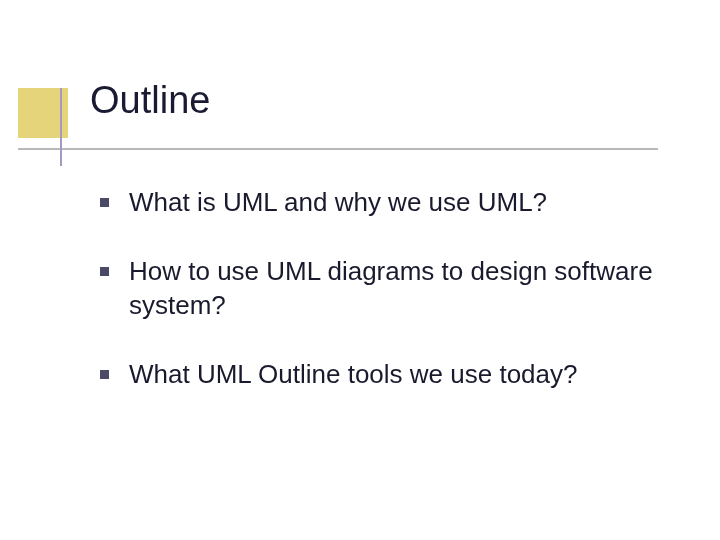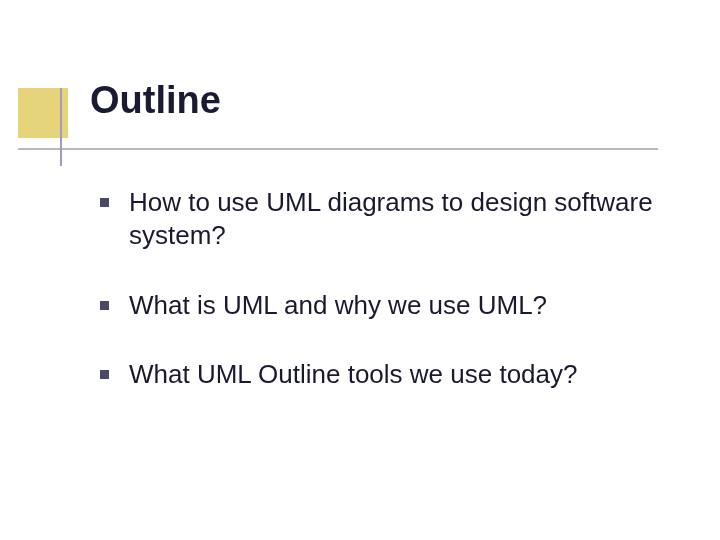"Outline" .slide-title { font-weight: 700 -> 400 }
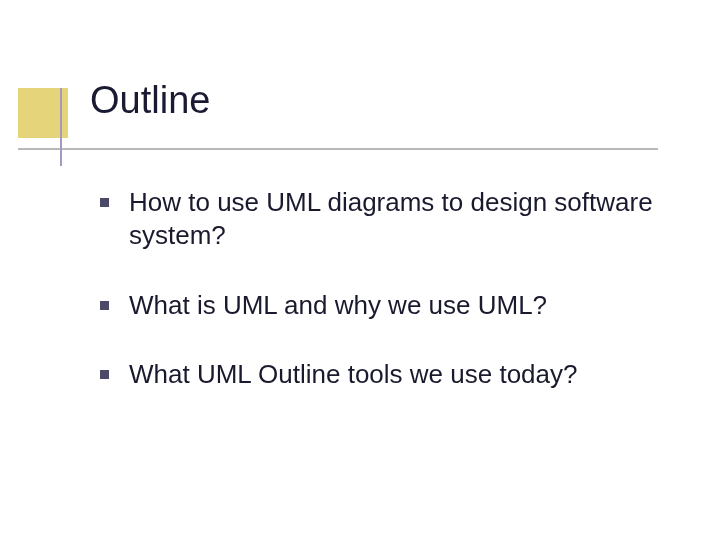"How to use UML diagrams" div.bullet-item { order: before "What is UML and why" -> after "What is UML and why" }
